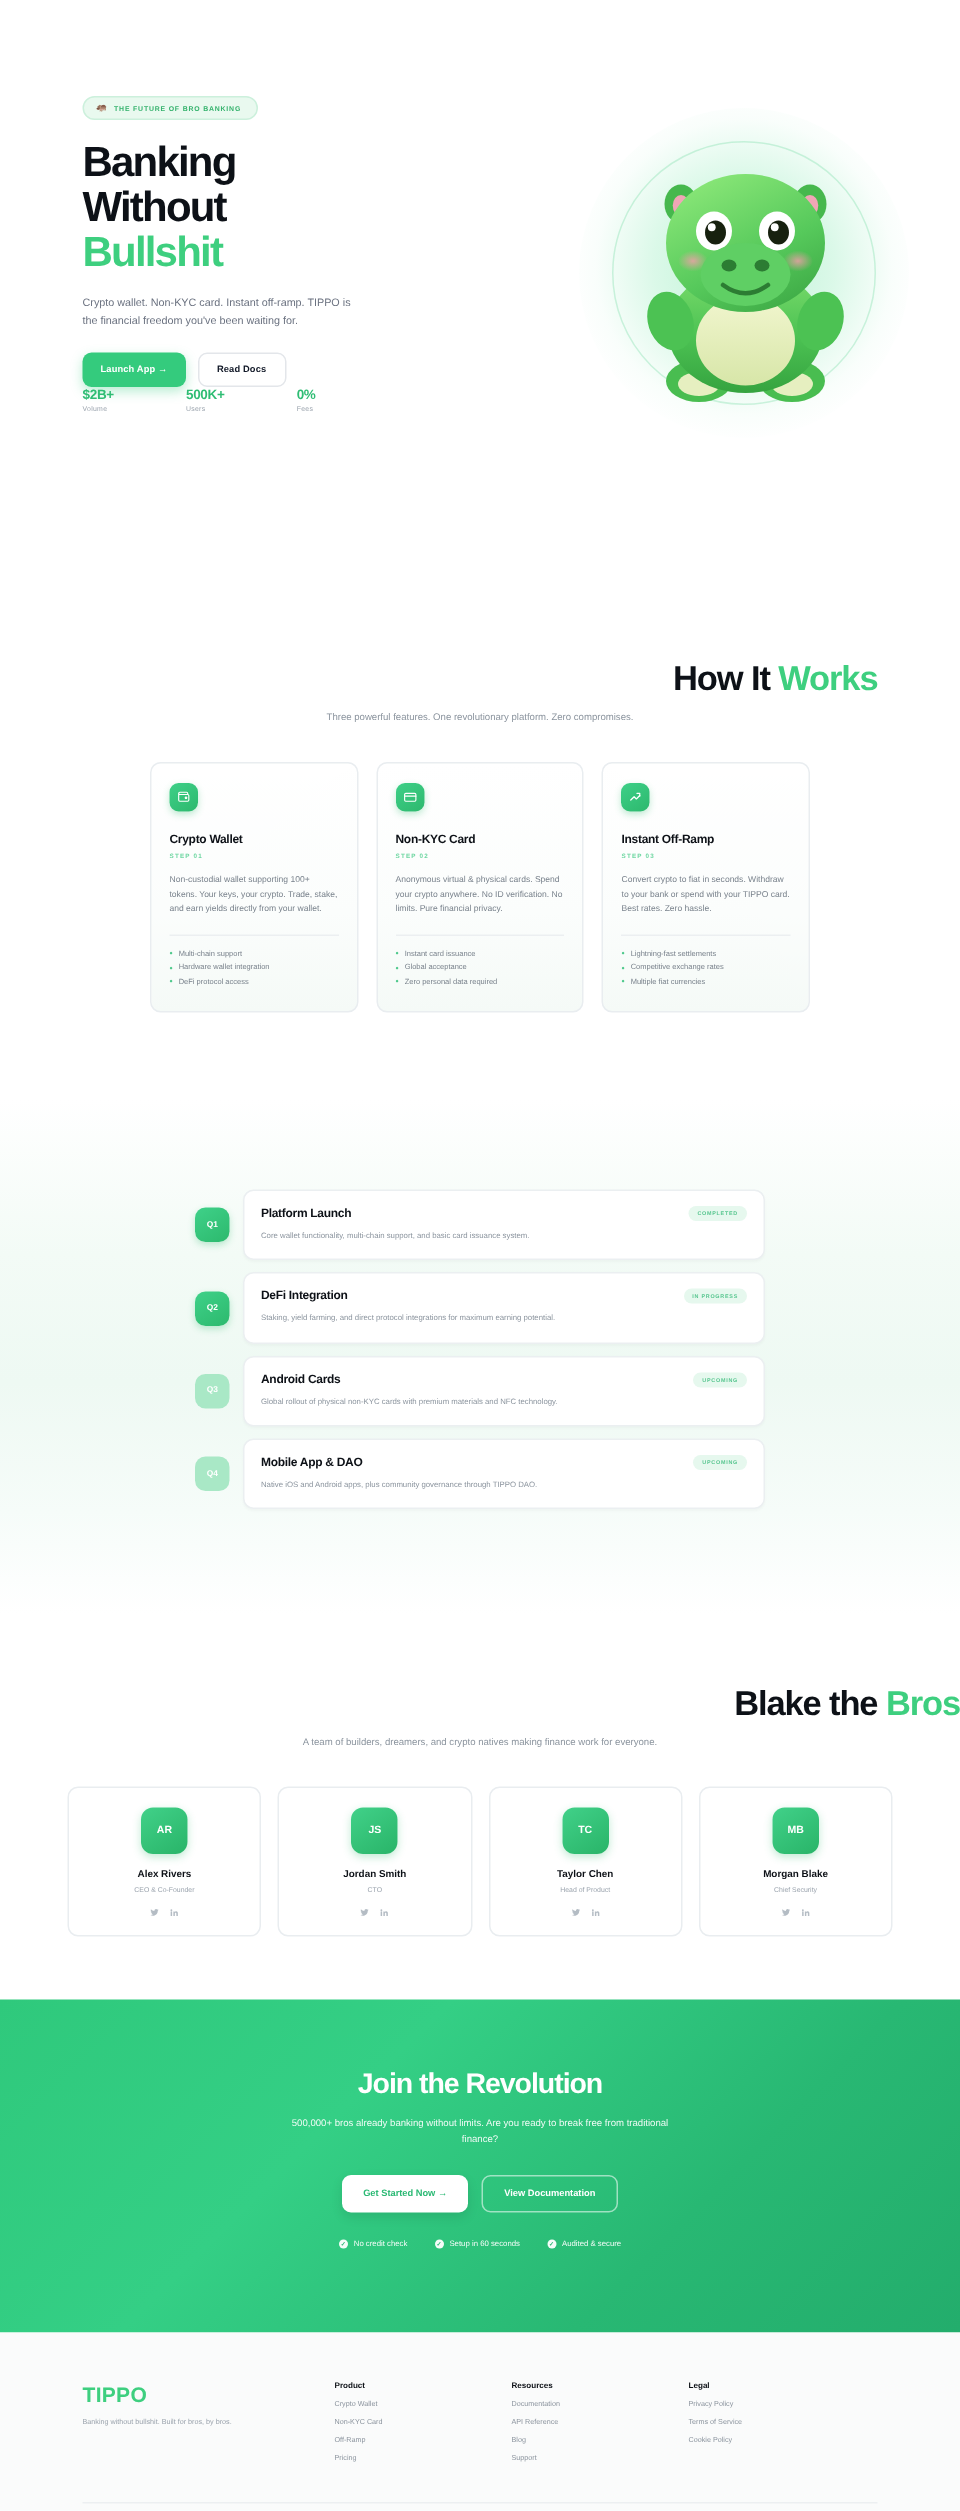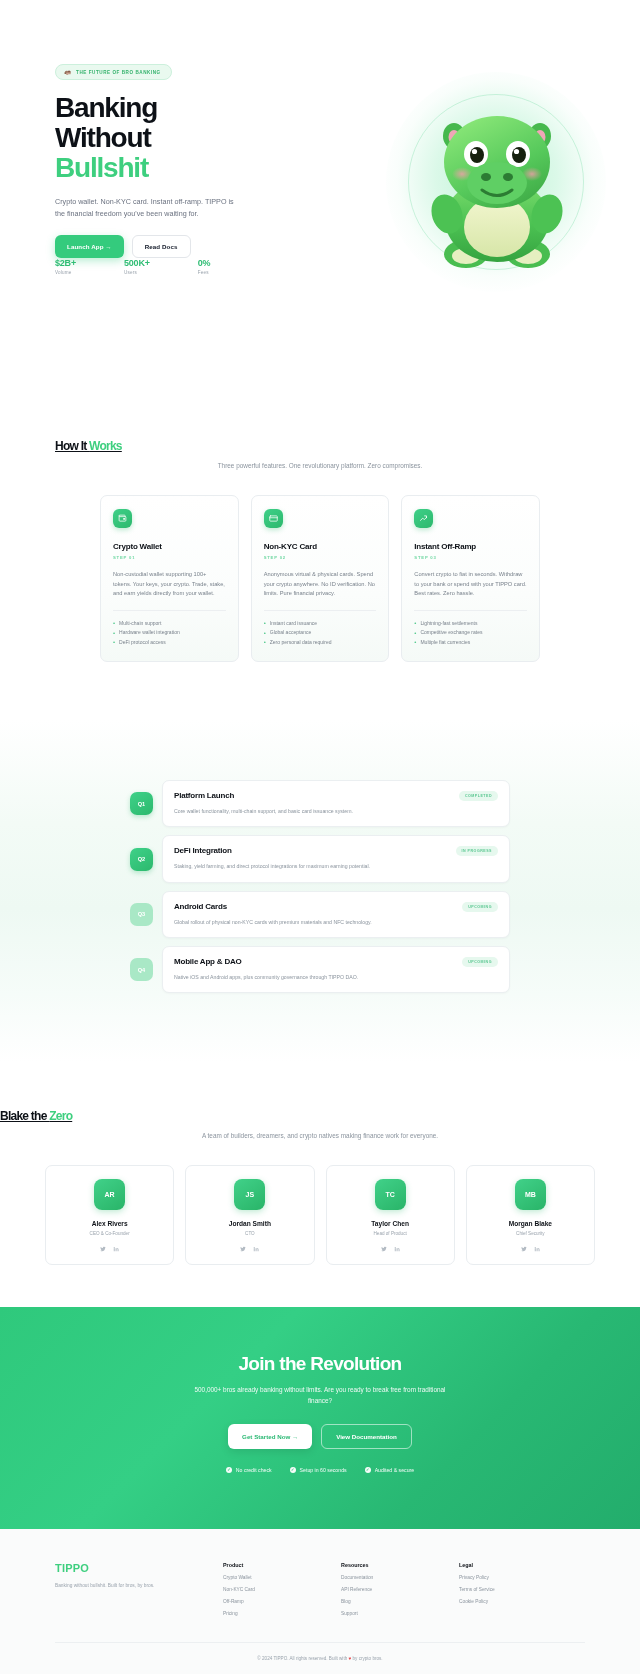"How It Works" .sec-title { font-size: 12px -> 23px; text-align: left -> right; text-decoration: underline -> none }
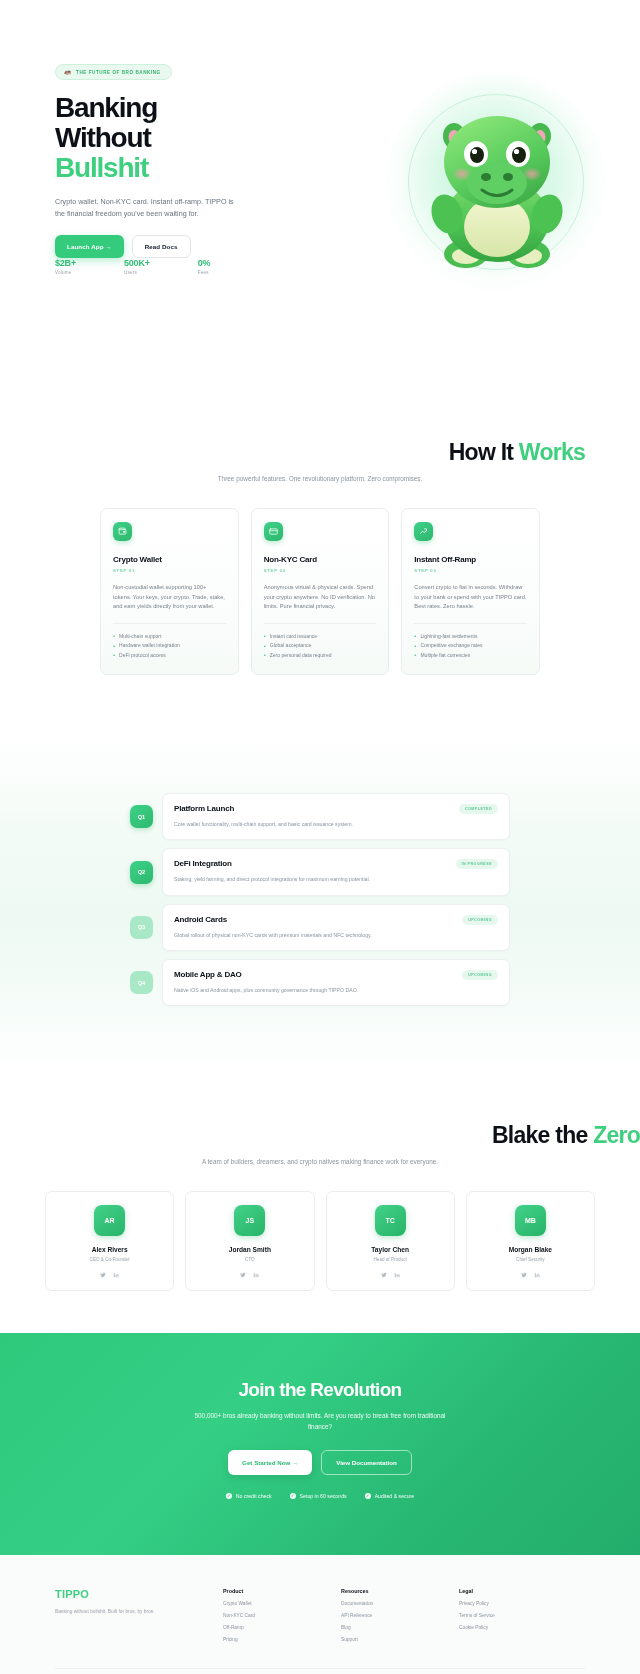"Zero" span.accent { text: Zero -> Bros }
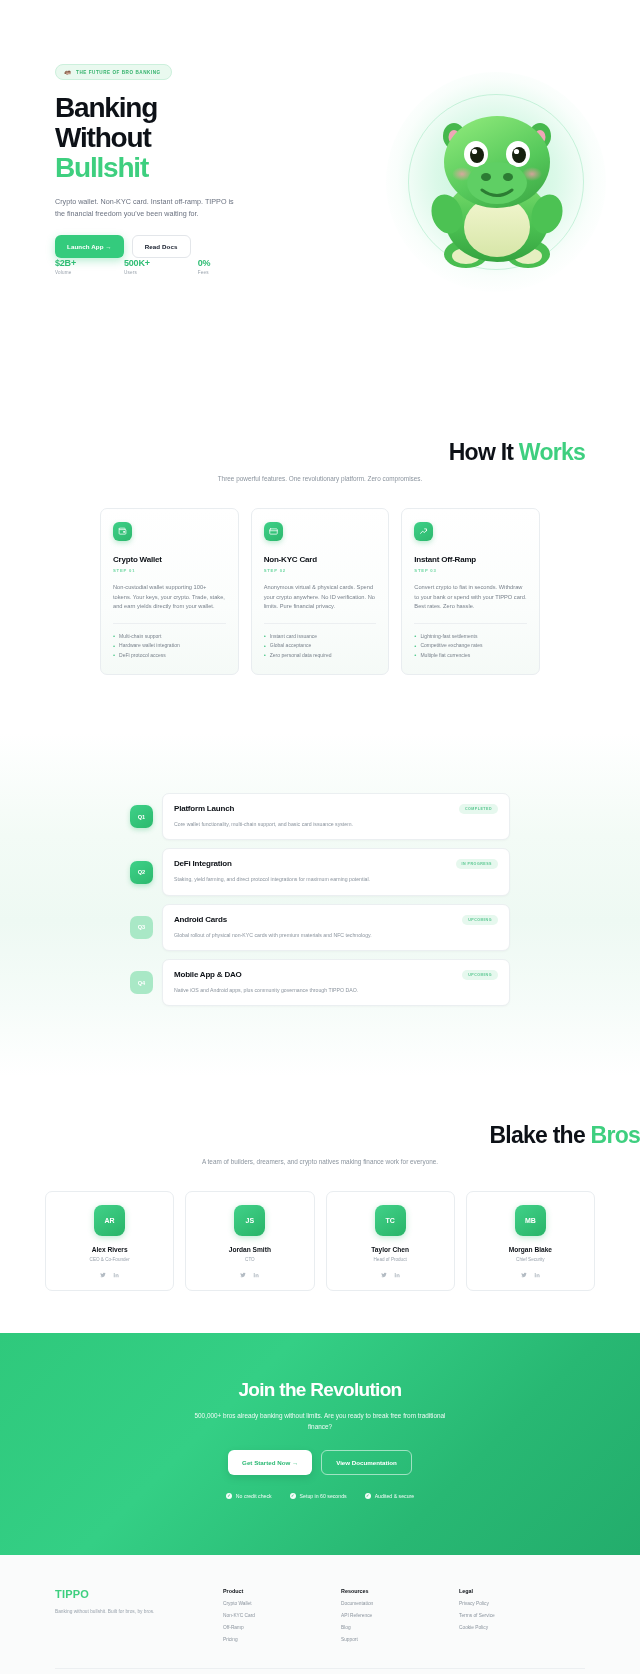"TIPPO" .fbrand .logo { font-size: 11px -> 14px }
